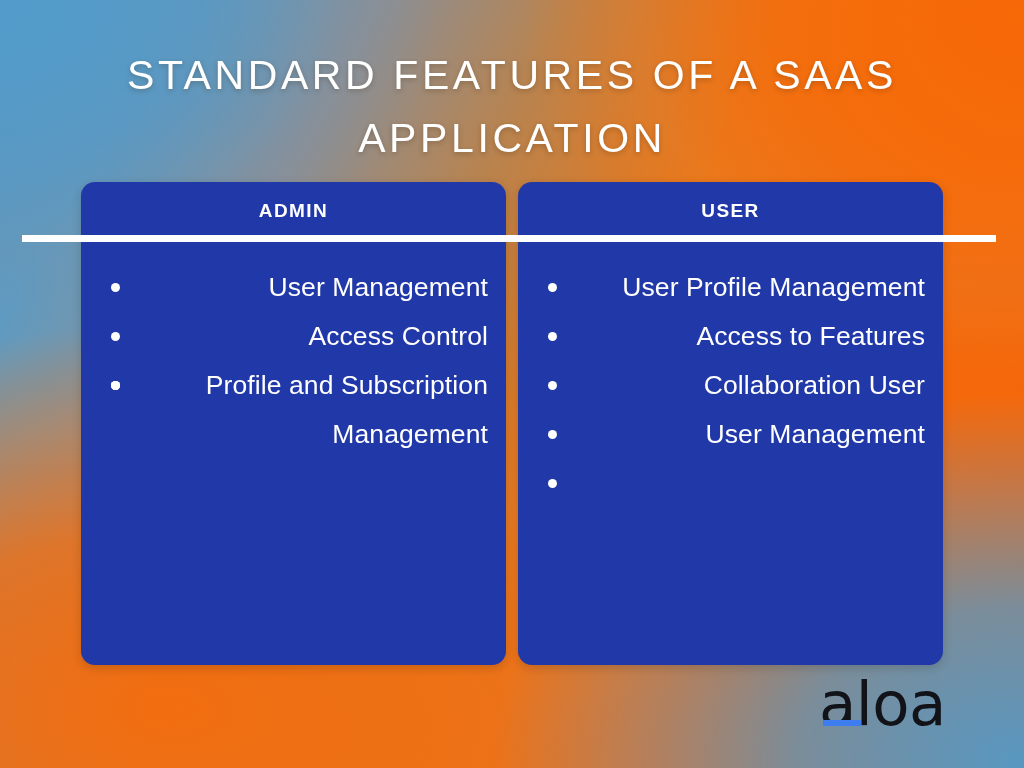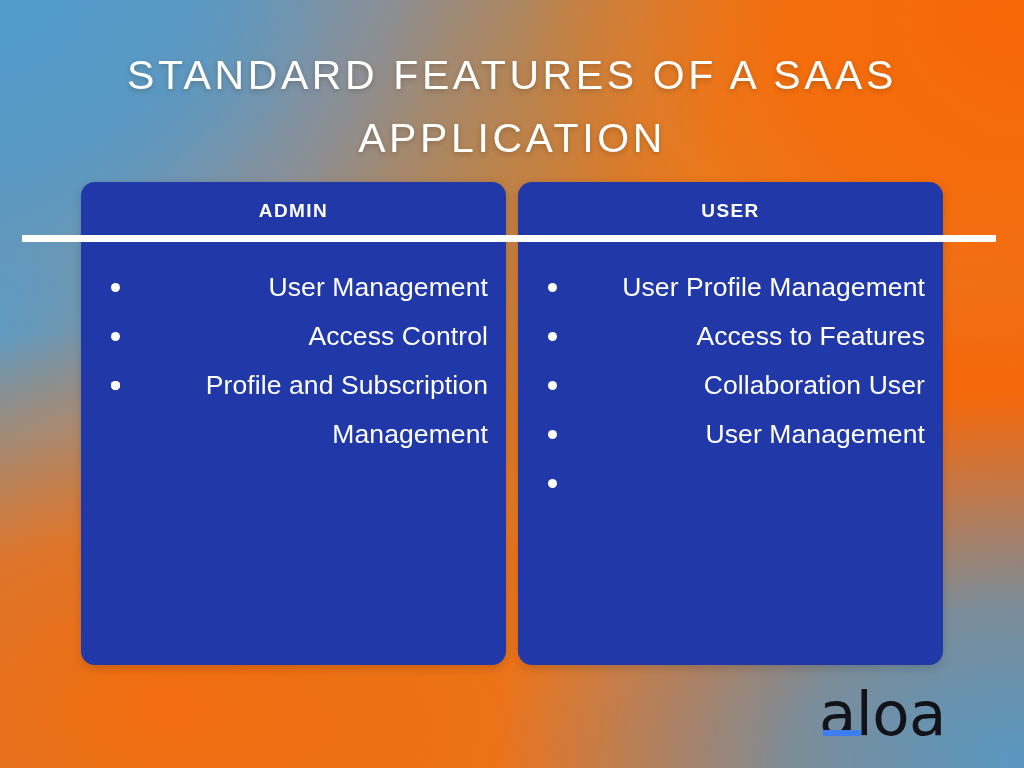"aloa" .logo { bottom: 22px -> 32px }
